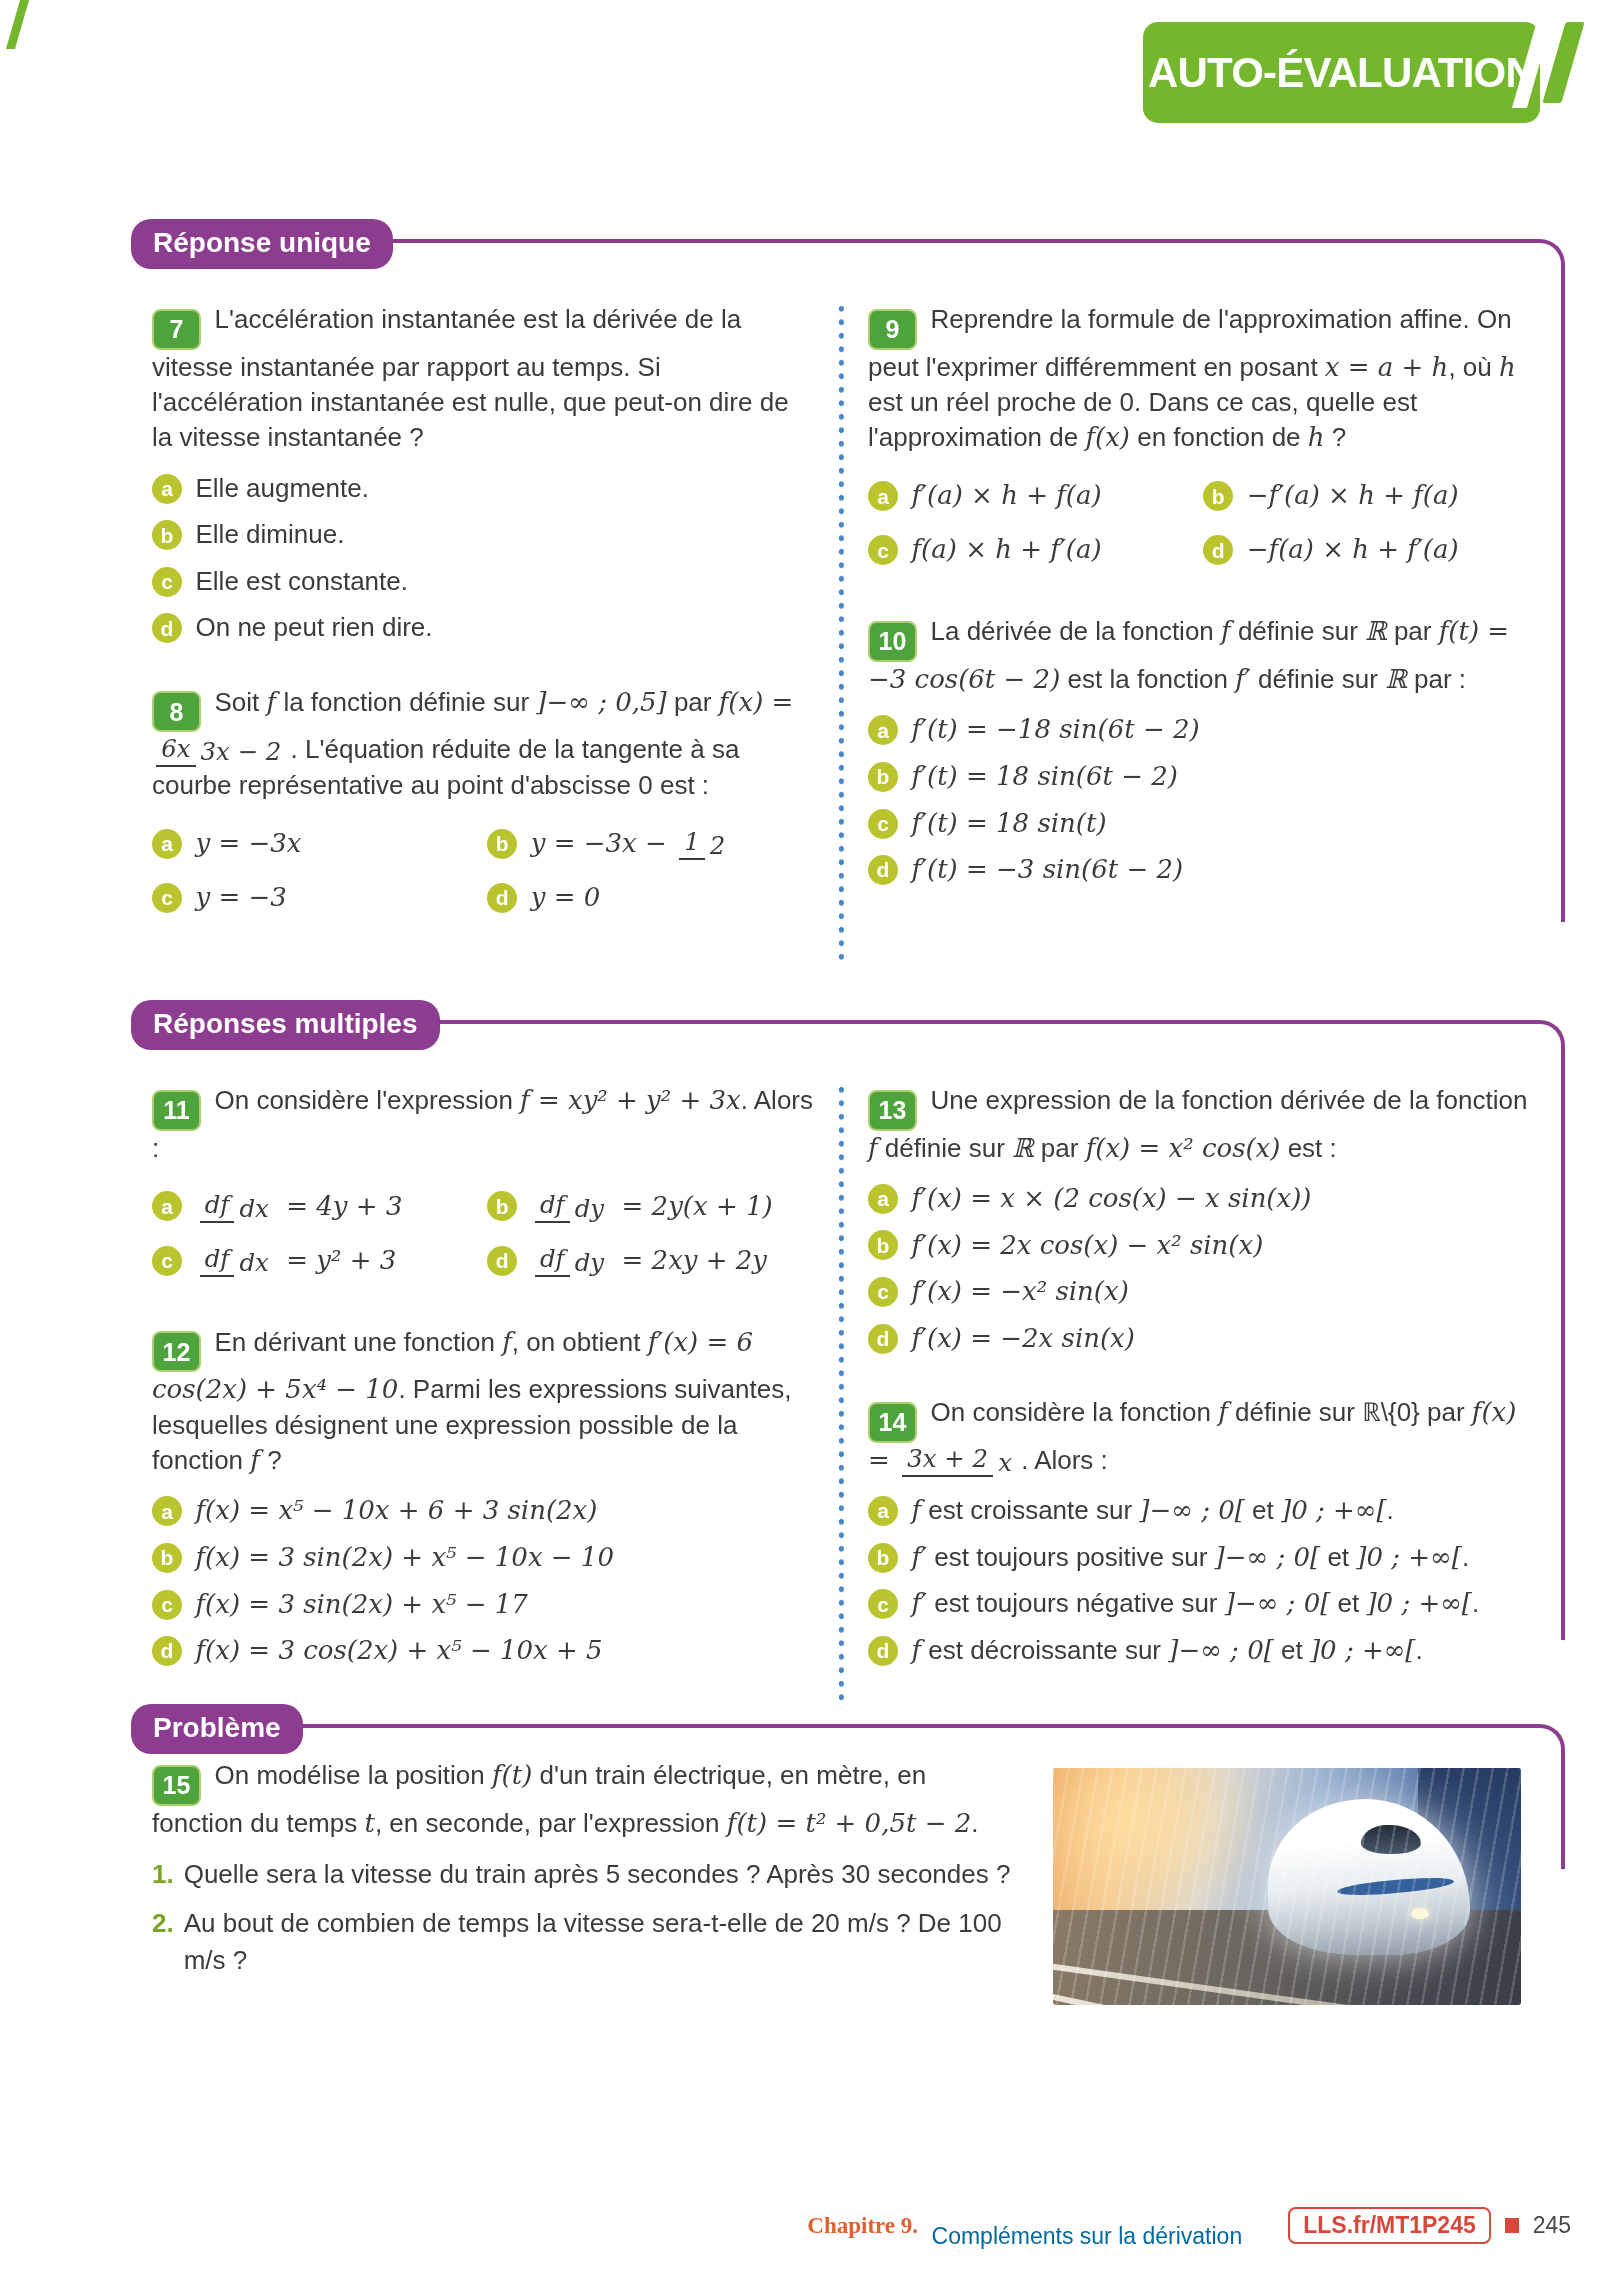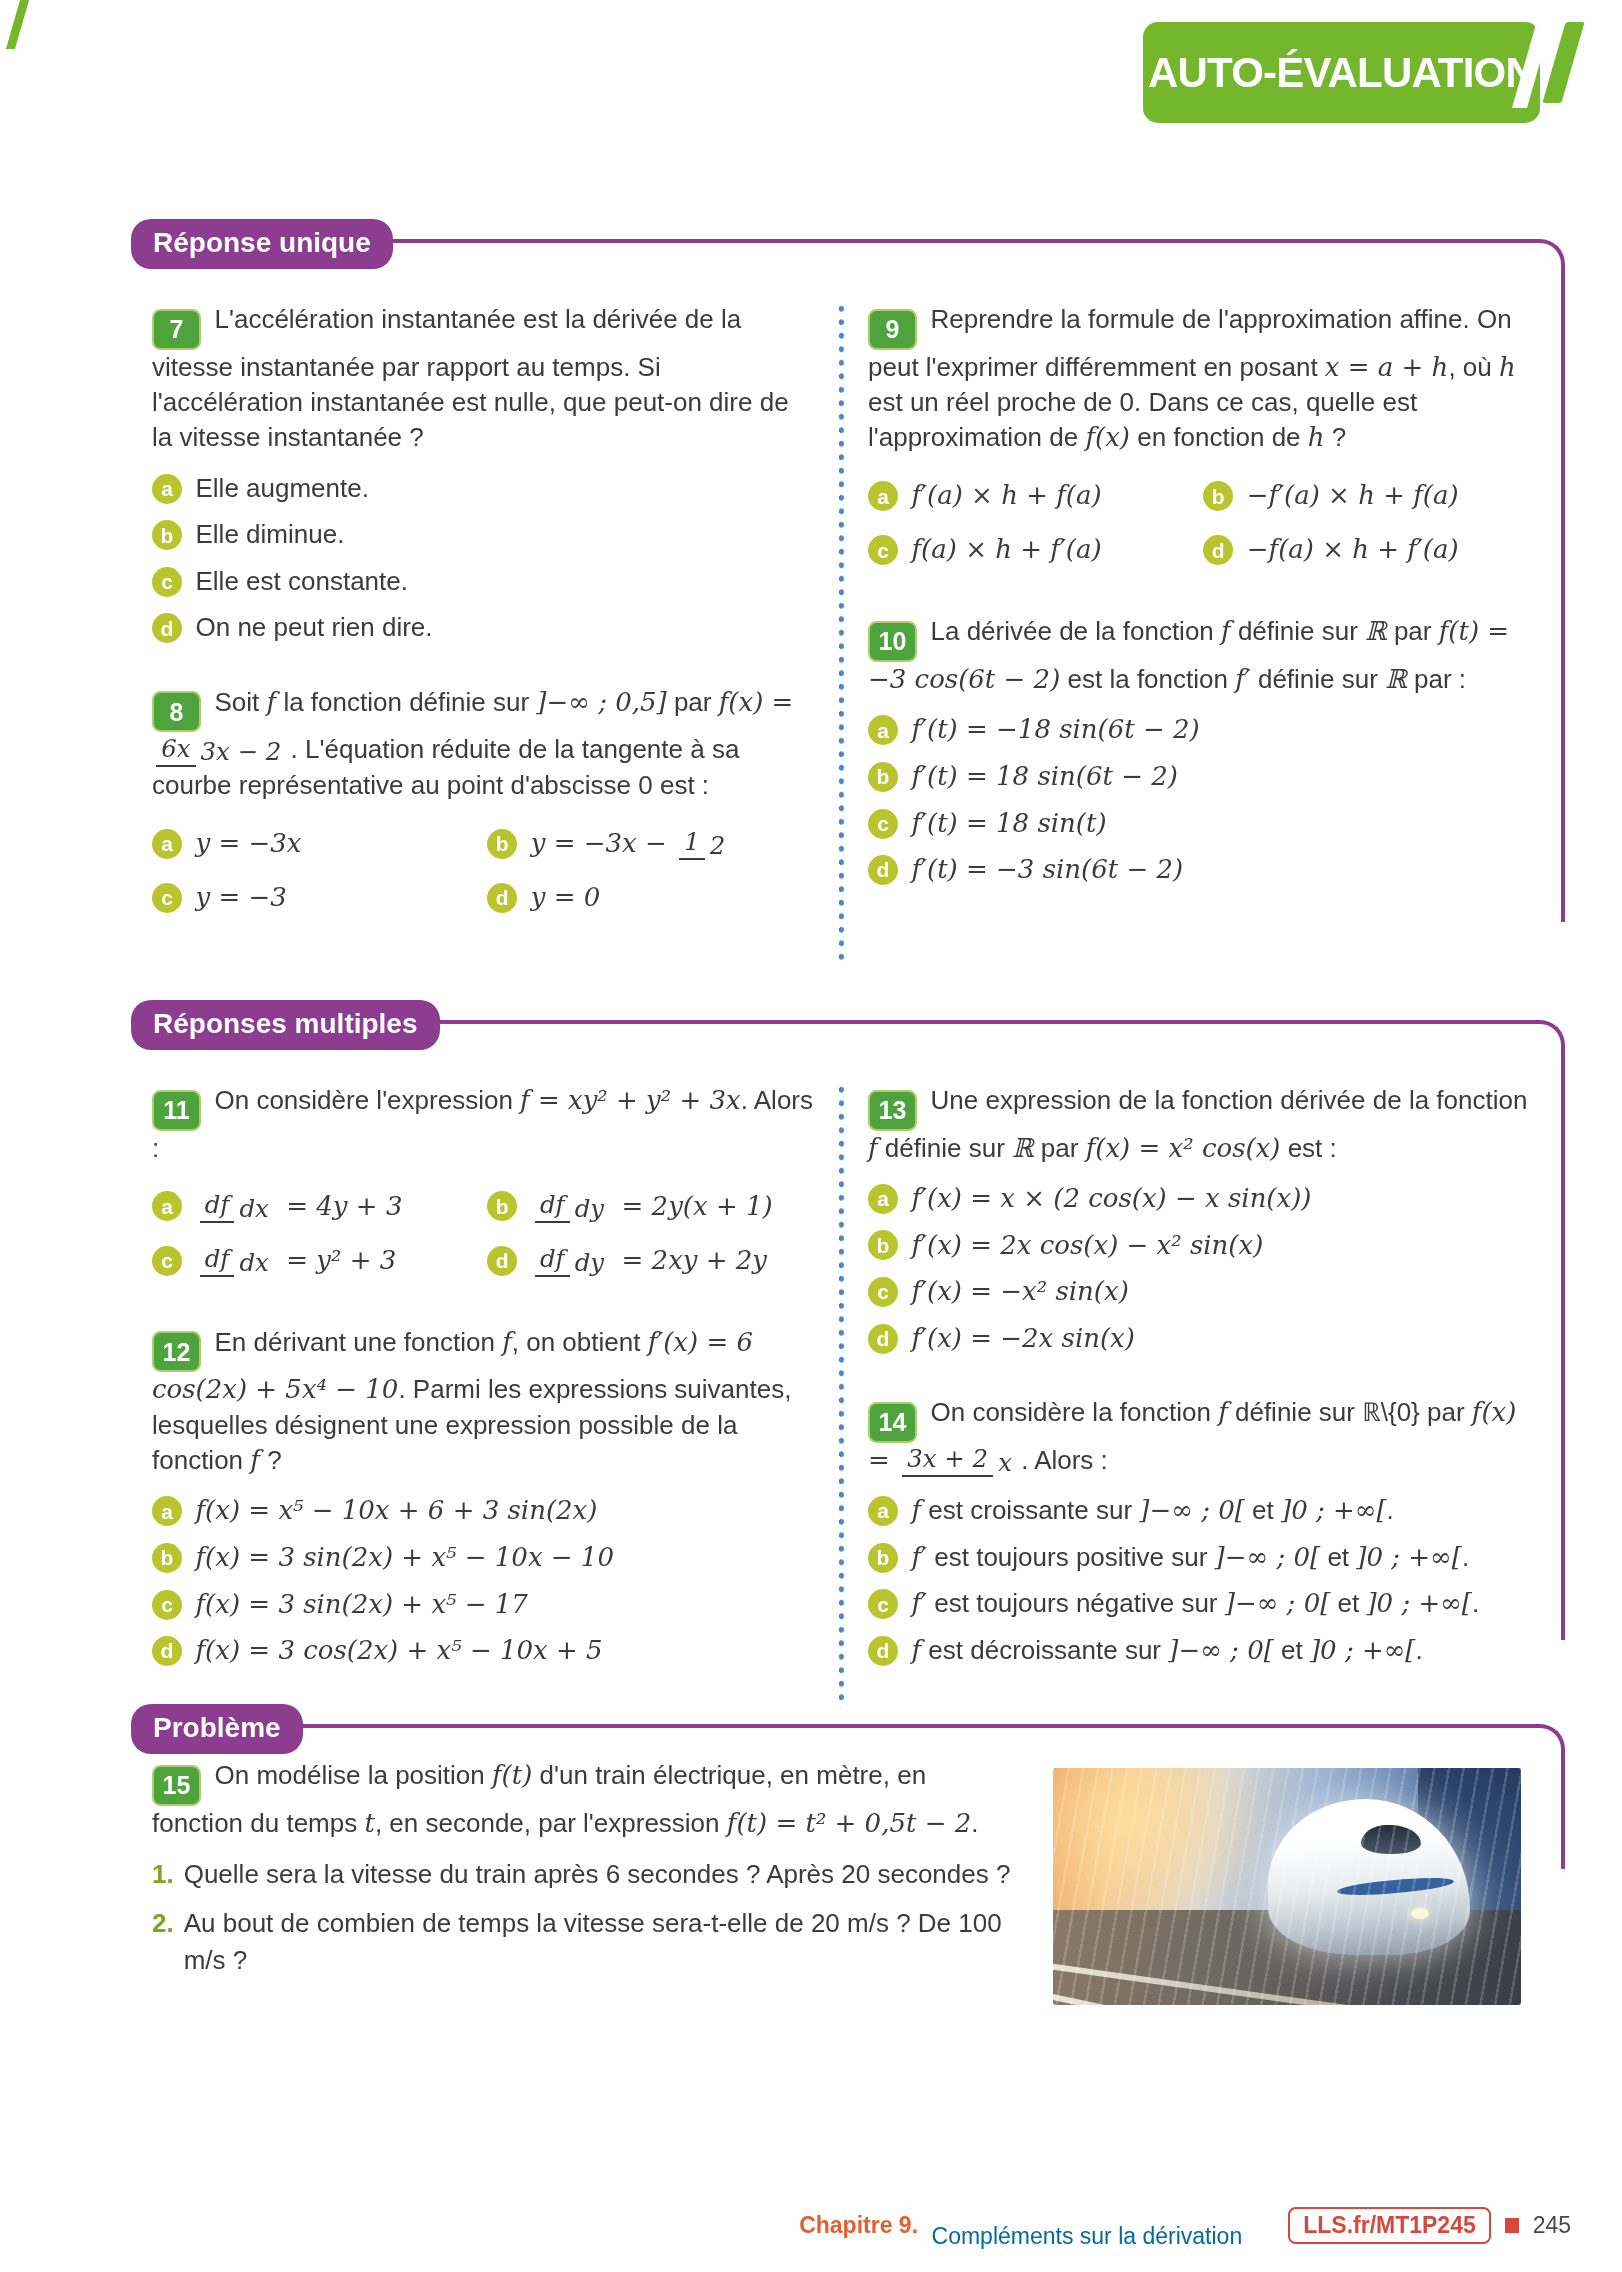"Quelle sera la vitesse du" span { text: 6 secondes ? Après 20 -> 5 secondes ? Après 30 }
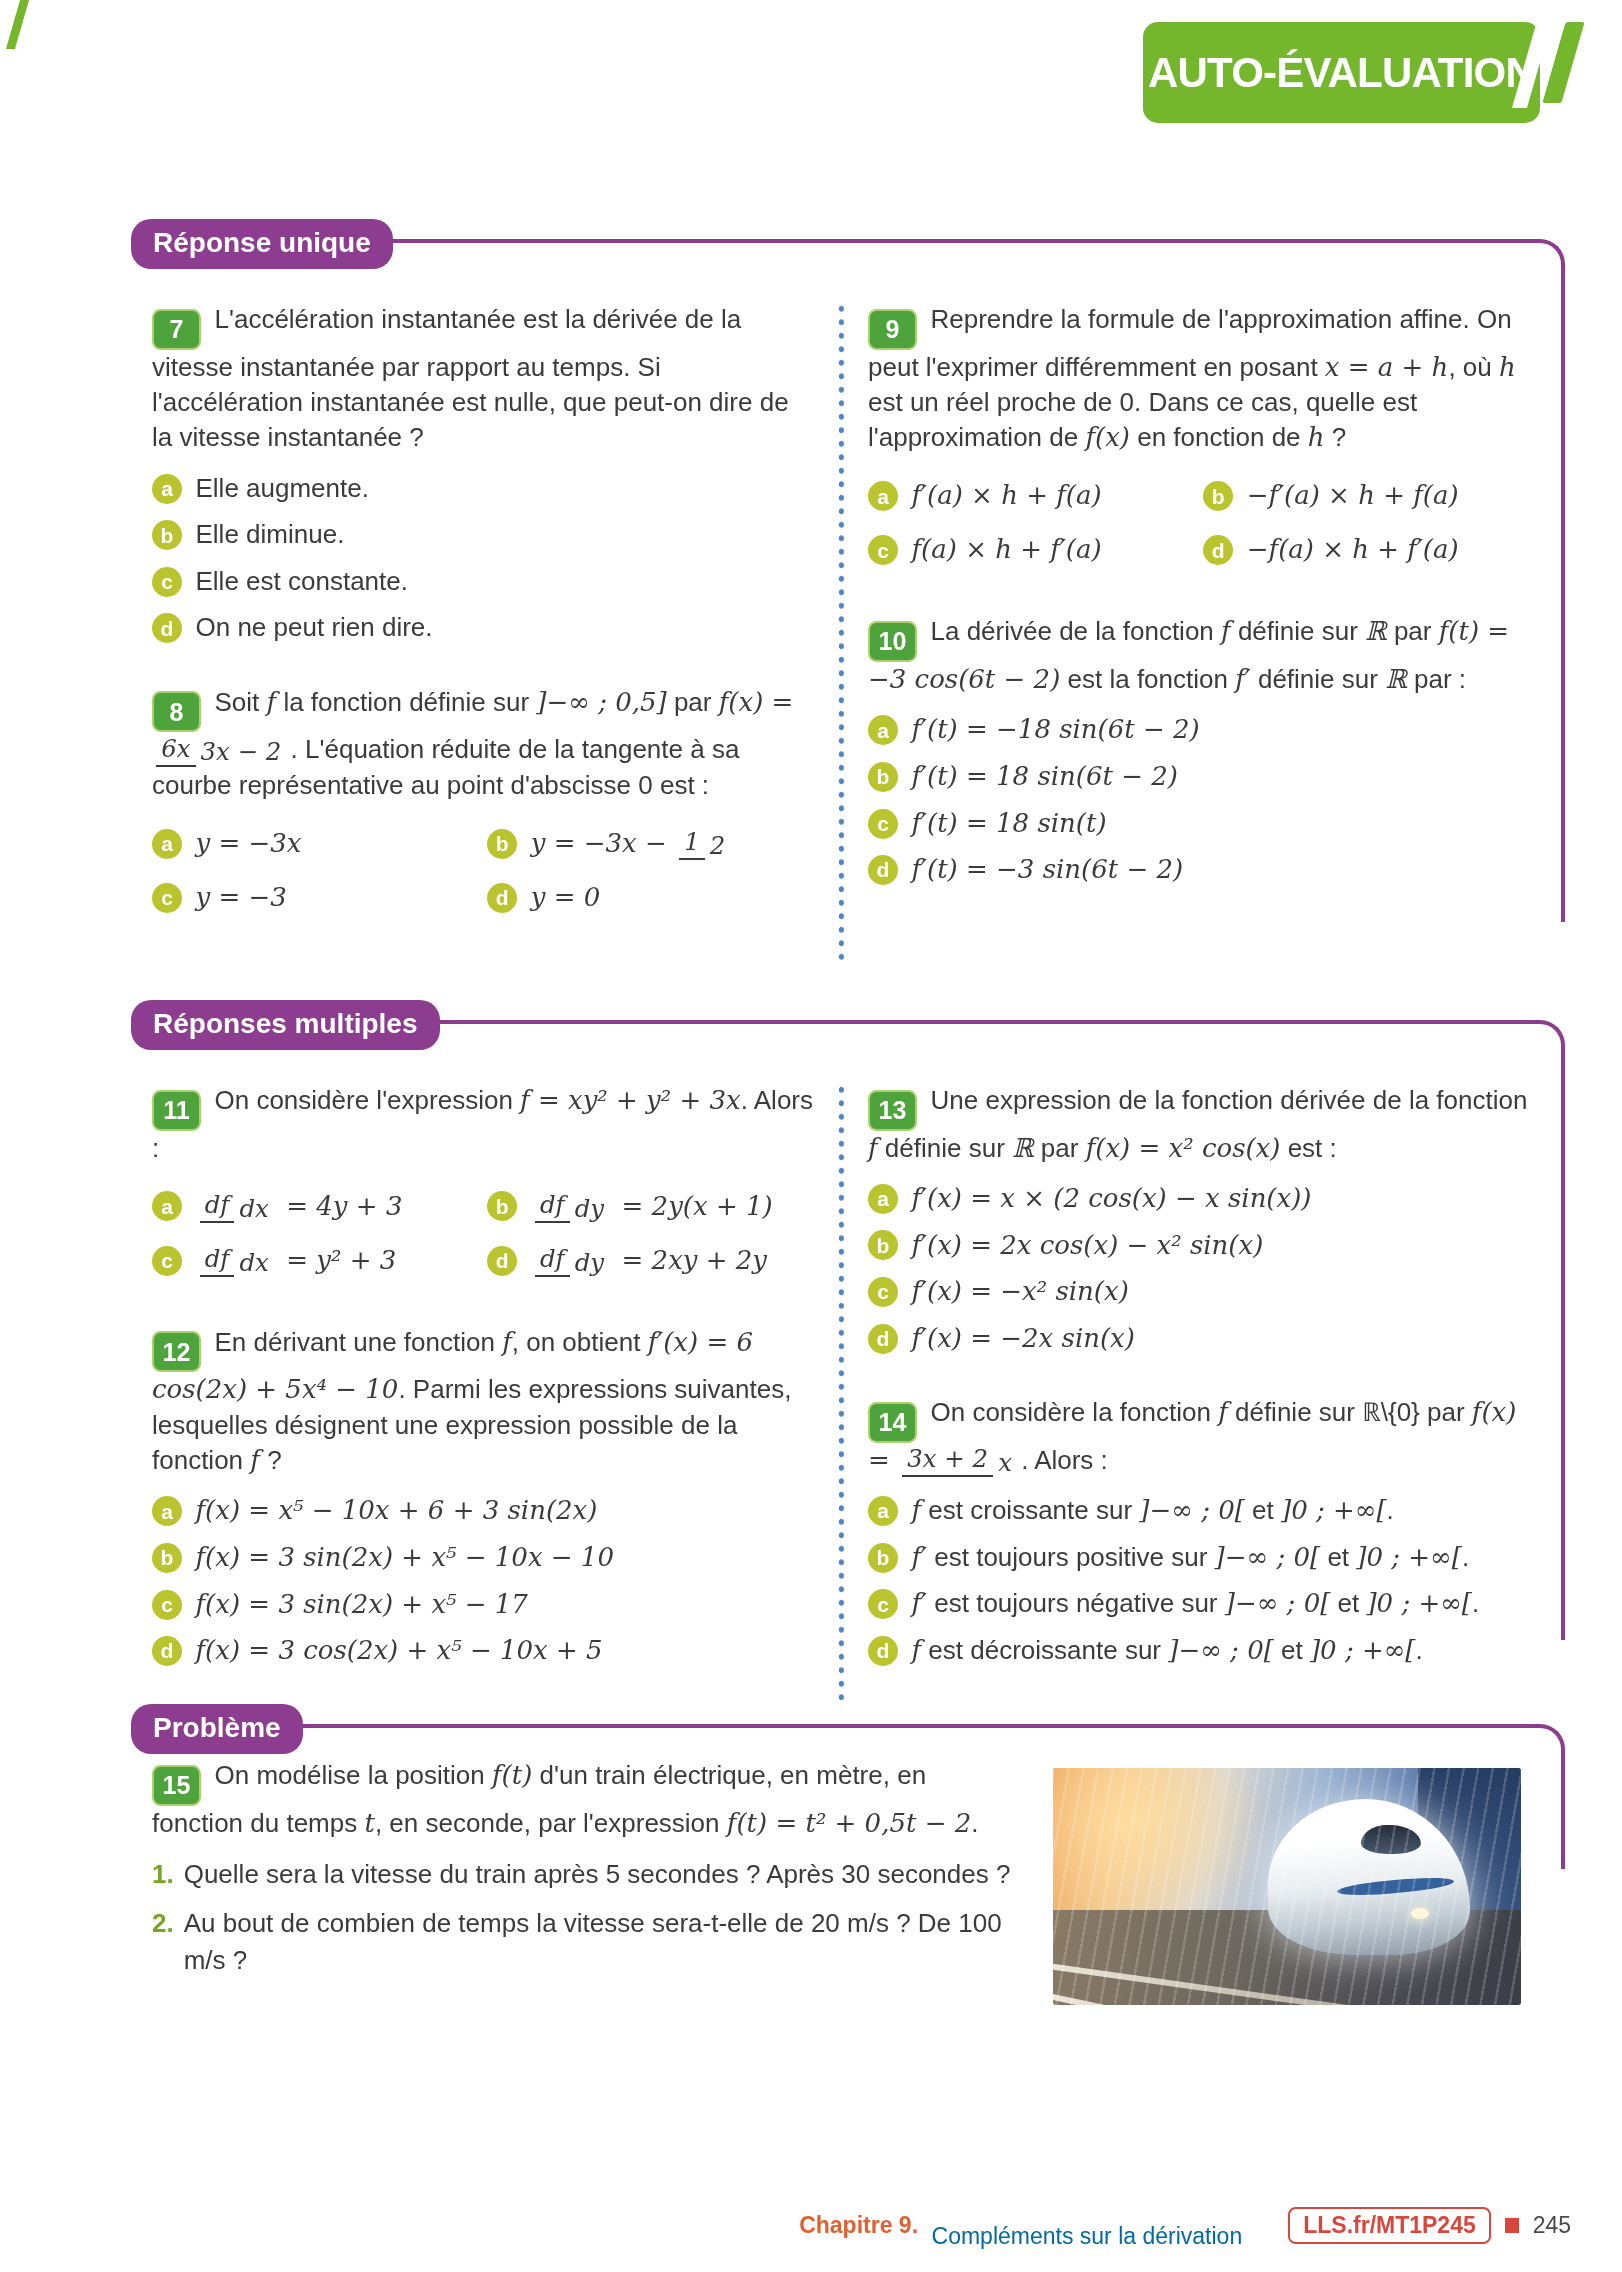"Chapitre 9." .f-chap-label { font-family: none -> Liberation Serif, serif }
